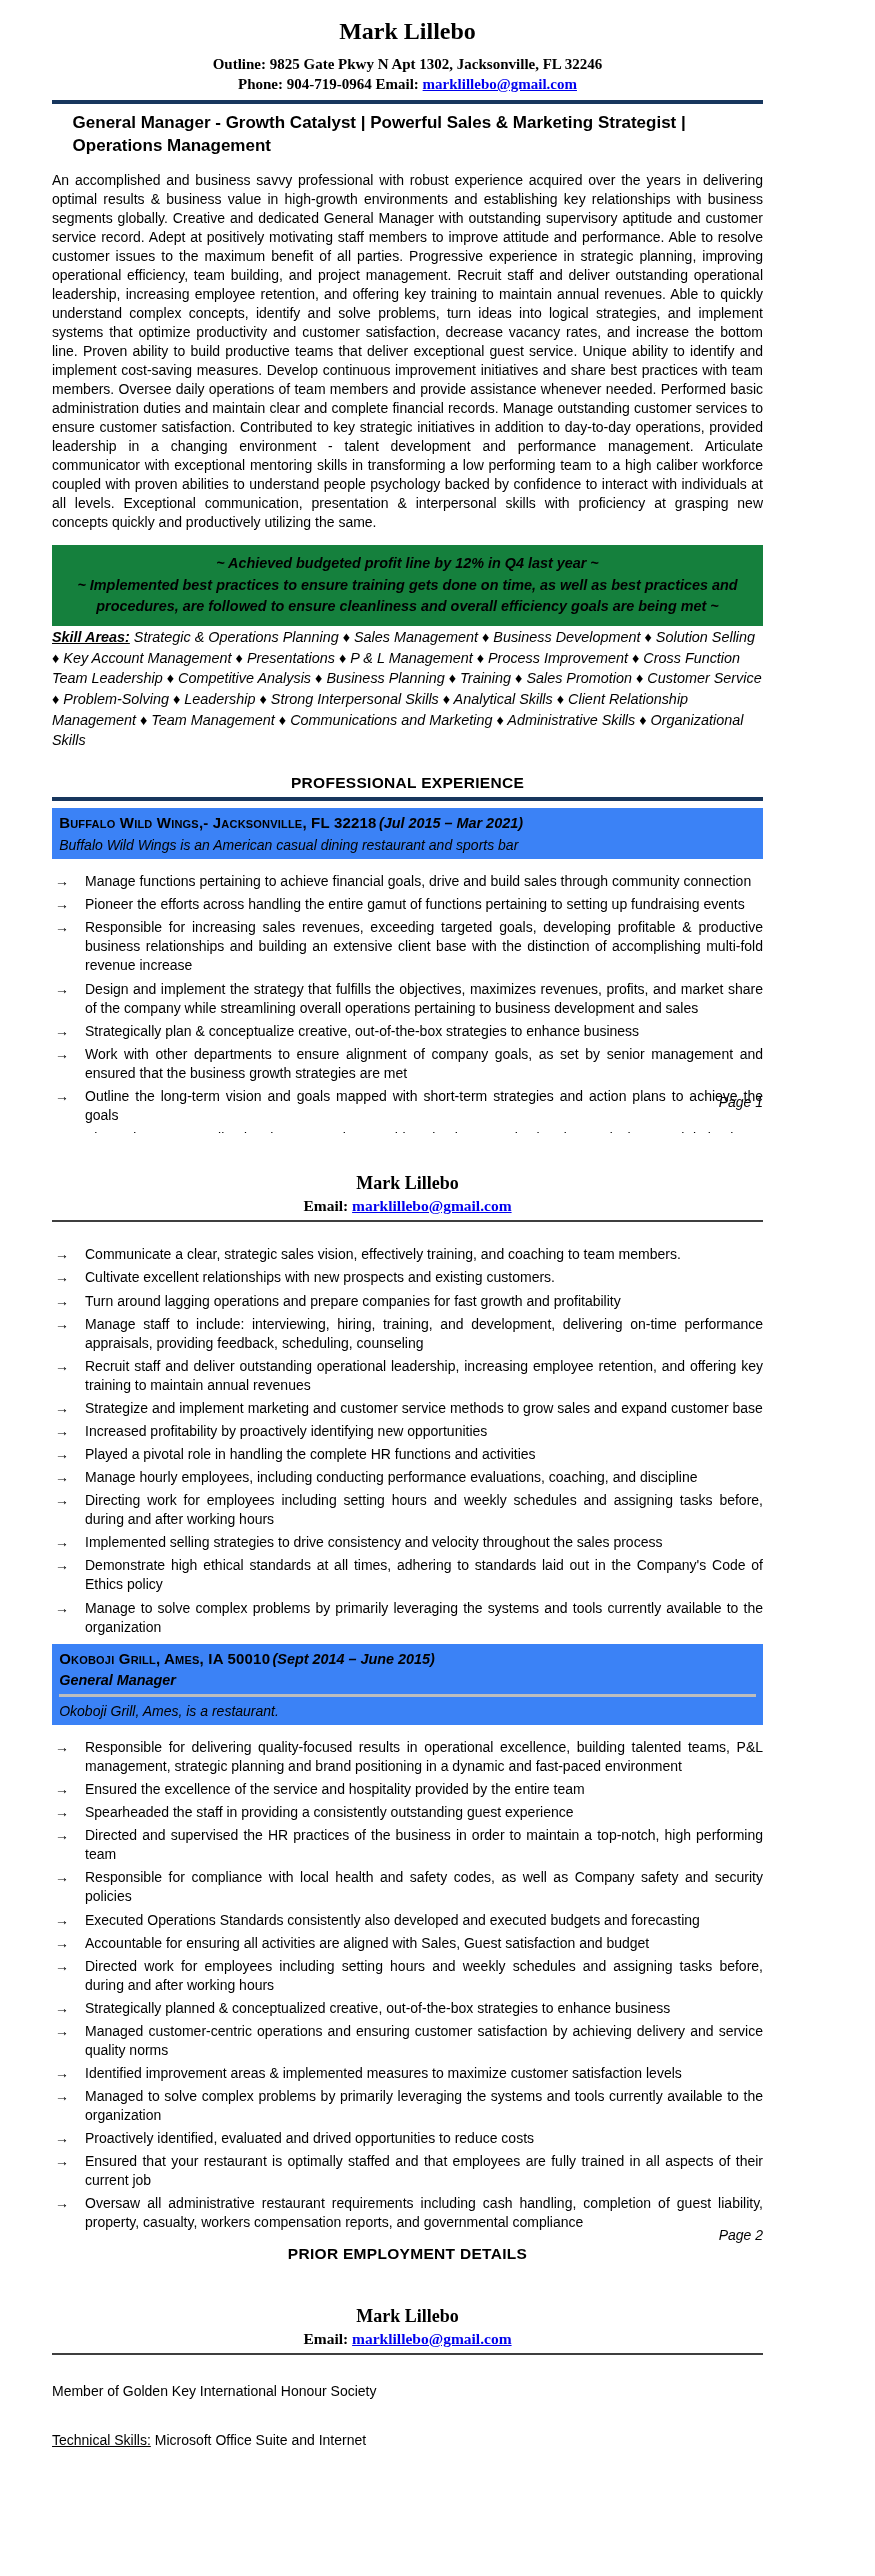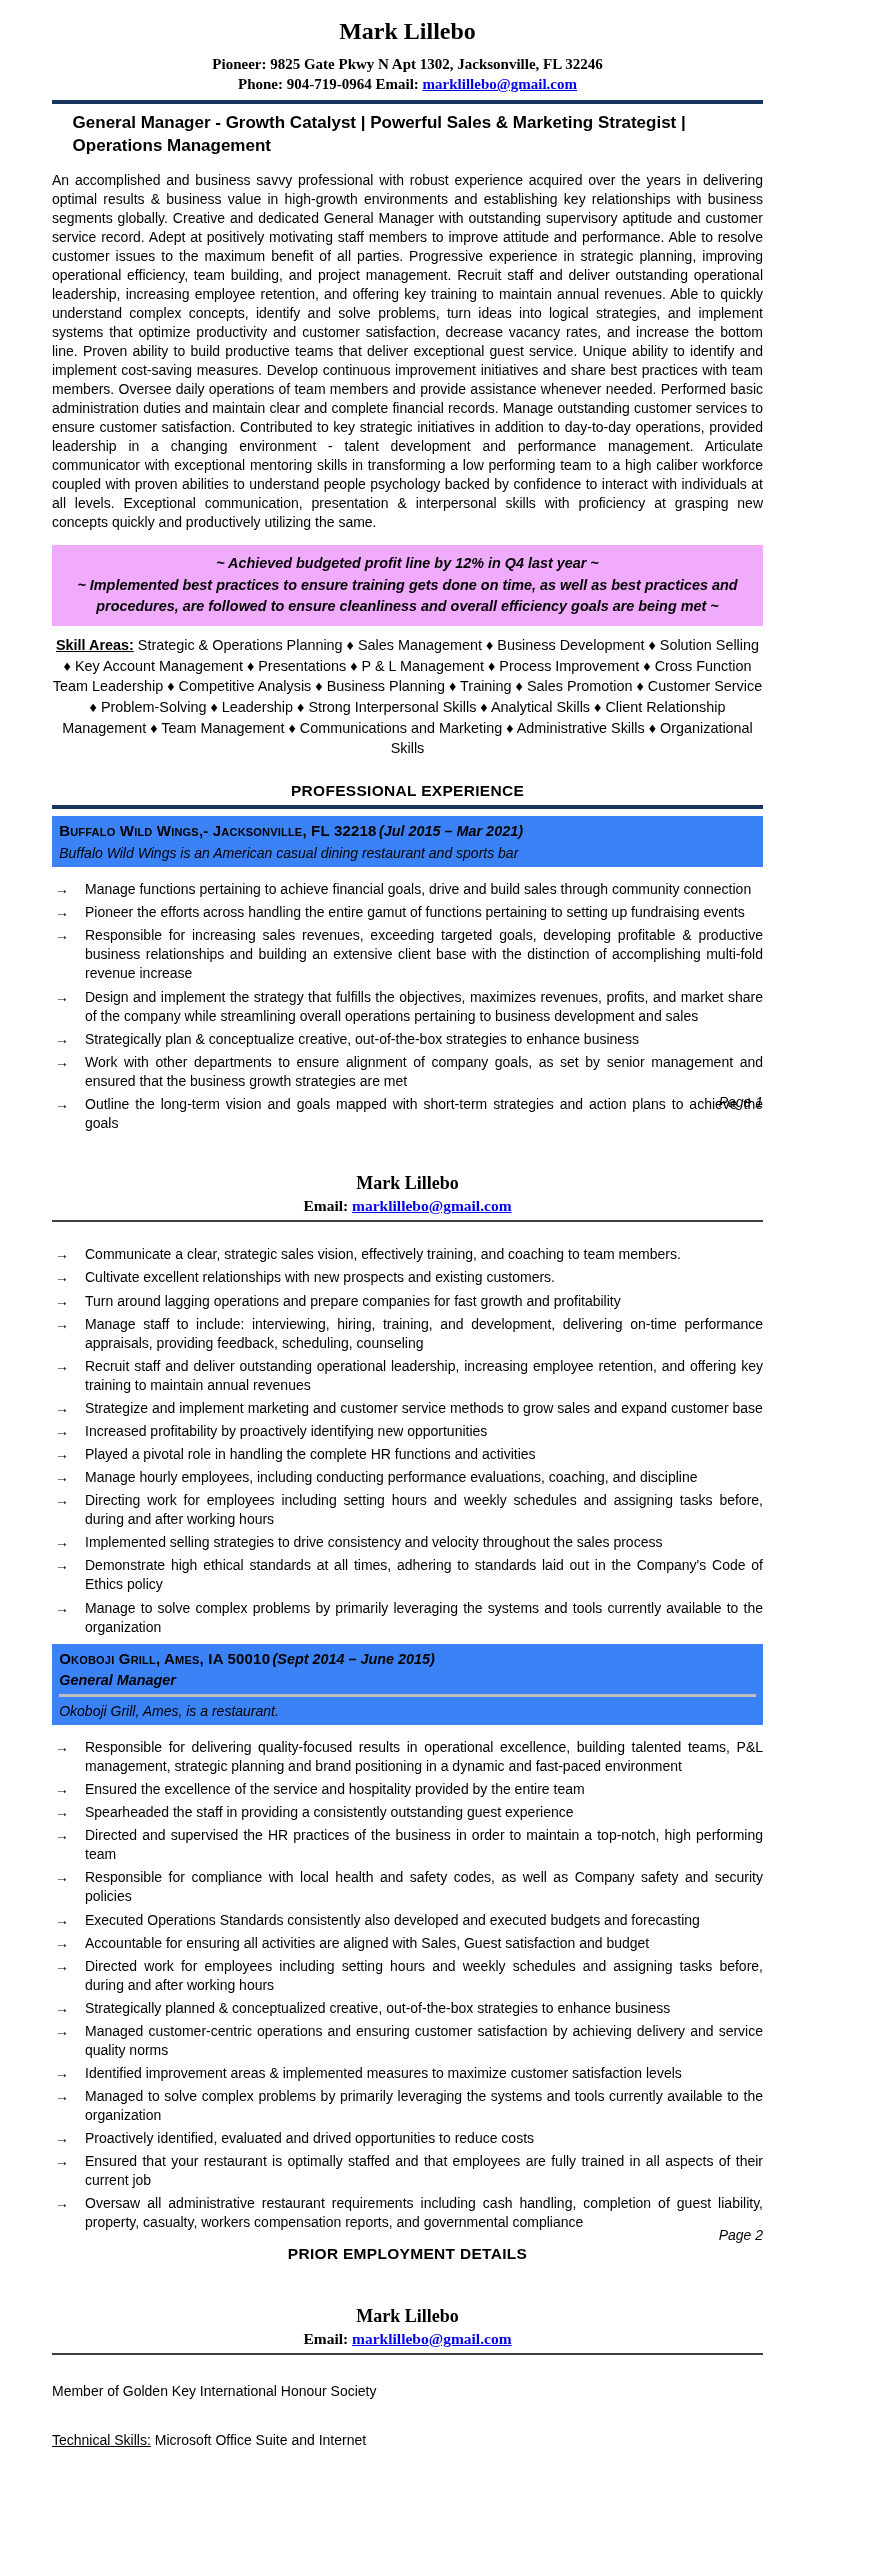"Pioneer:" span { text: Pioneer -> Outline }
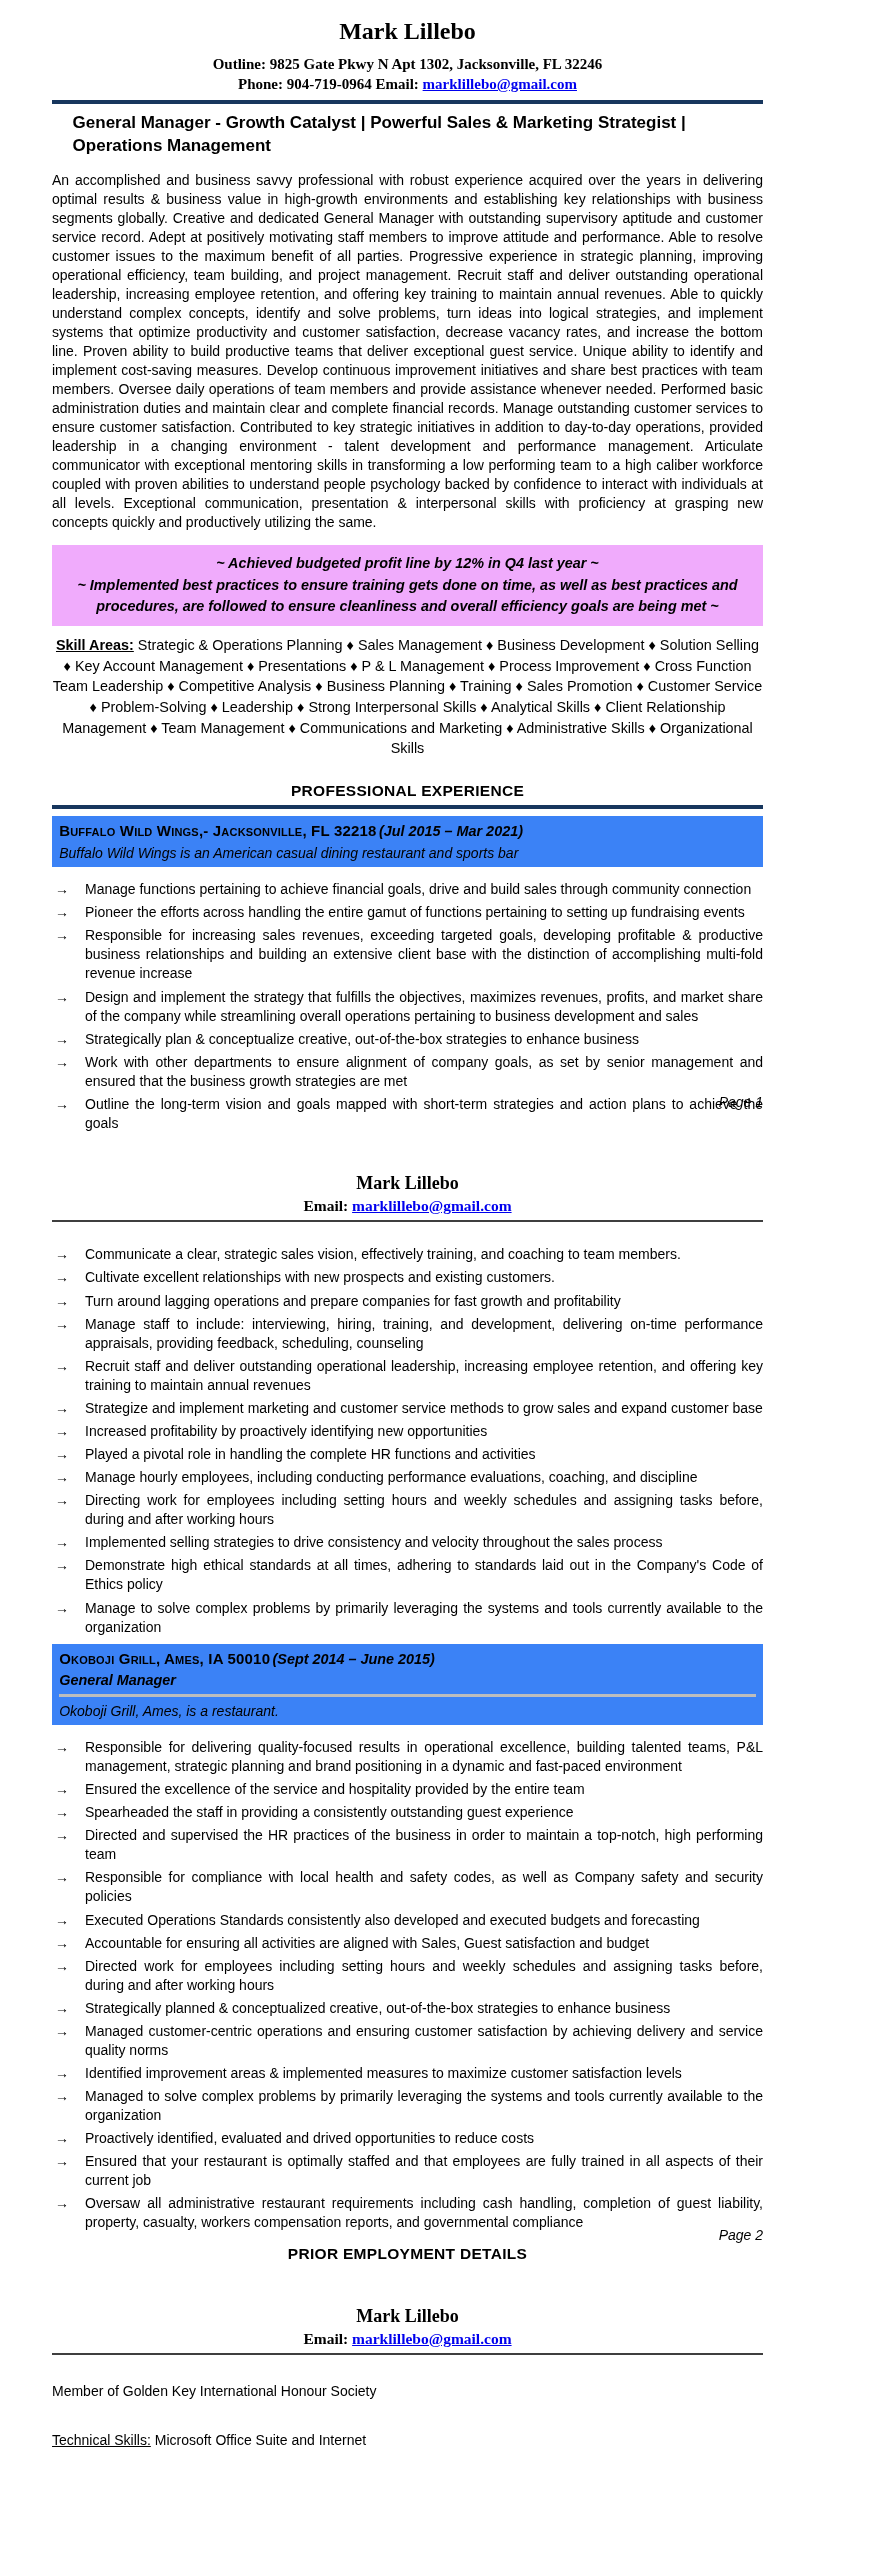"~ Achieved budgeted profit line" .achievements { background: #f0abfc -> #15803d }
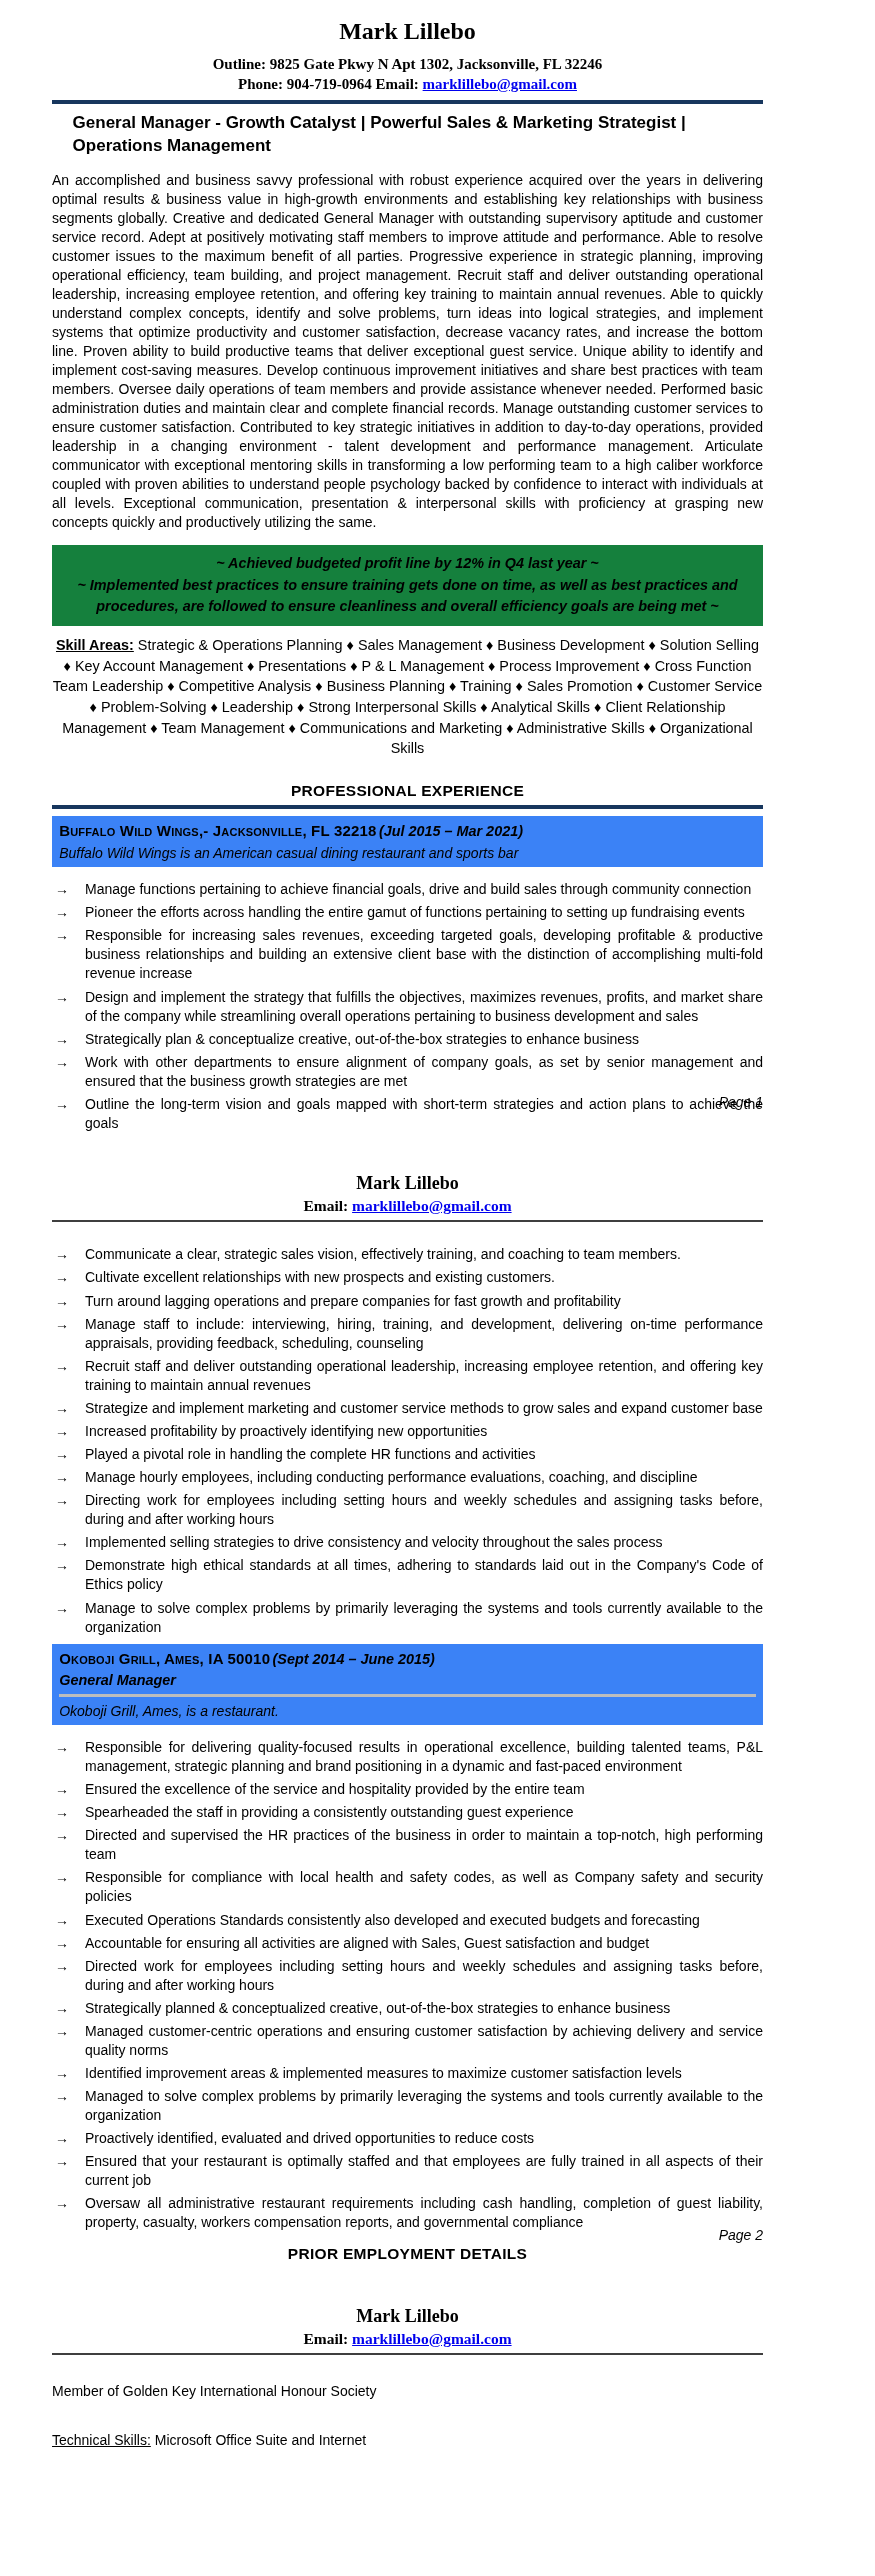"Skill Areas: Strategic & Operations" .skills { font-style: none -> italic; margin-top: 9px -> 1px; text-align: center -> left }
